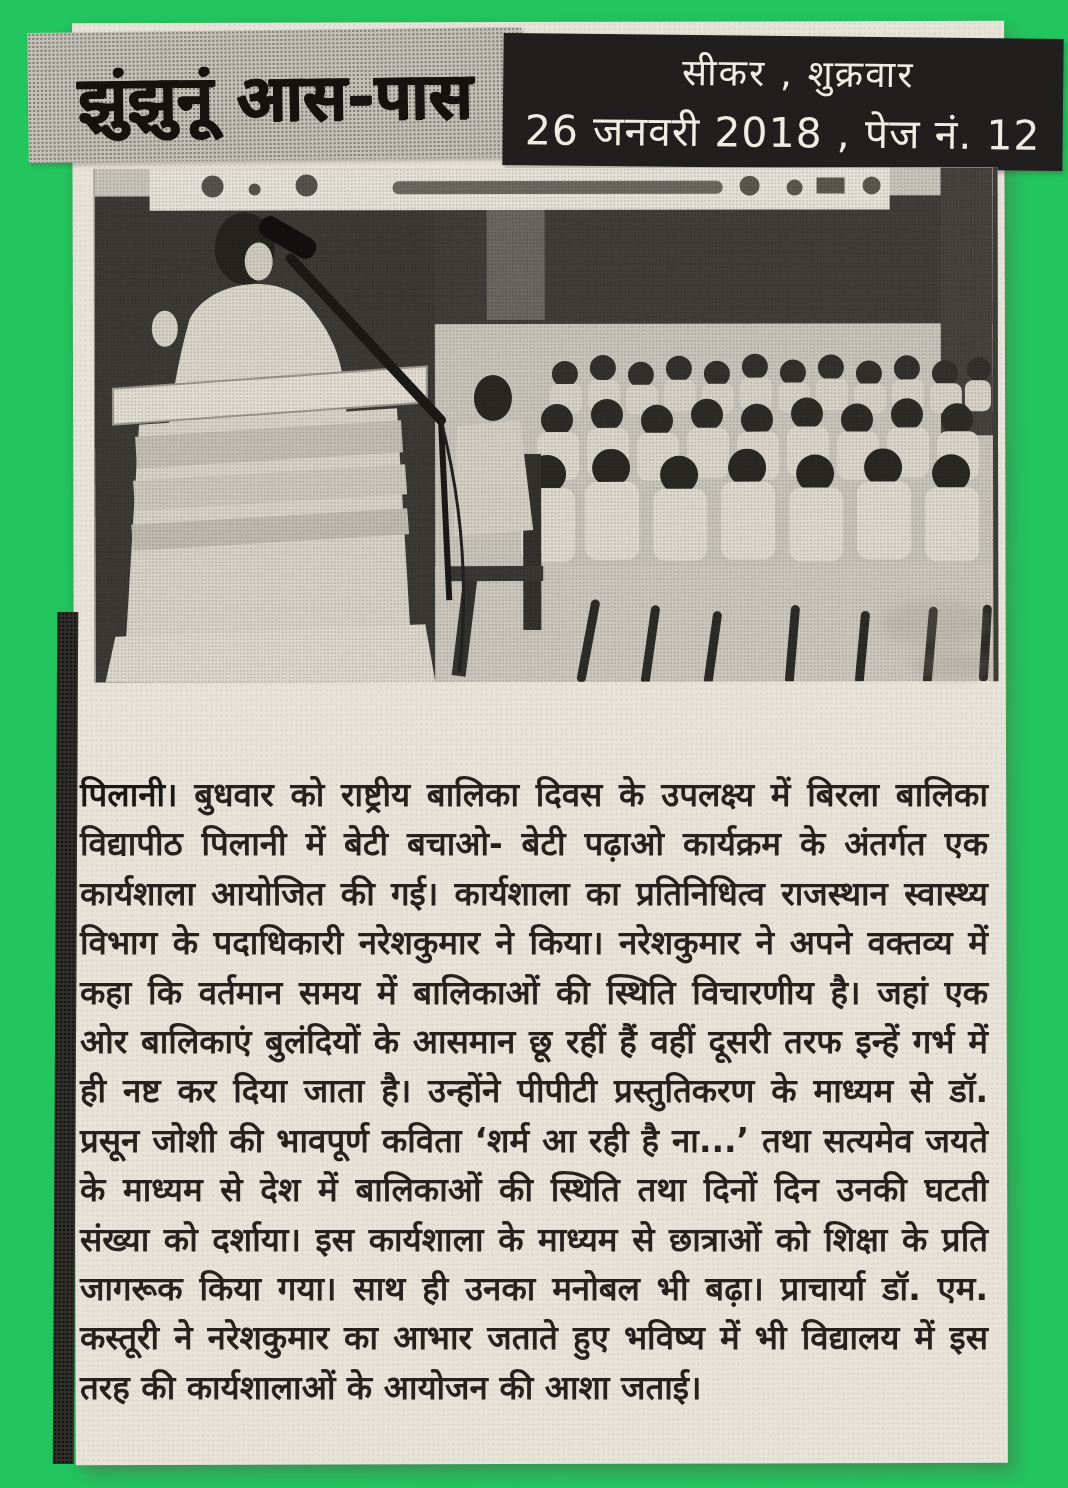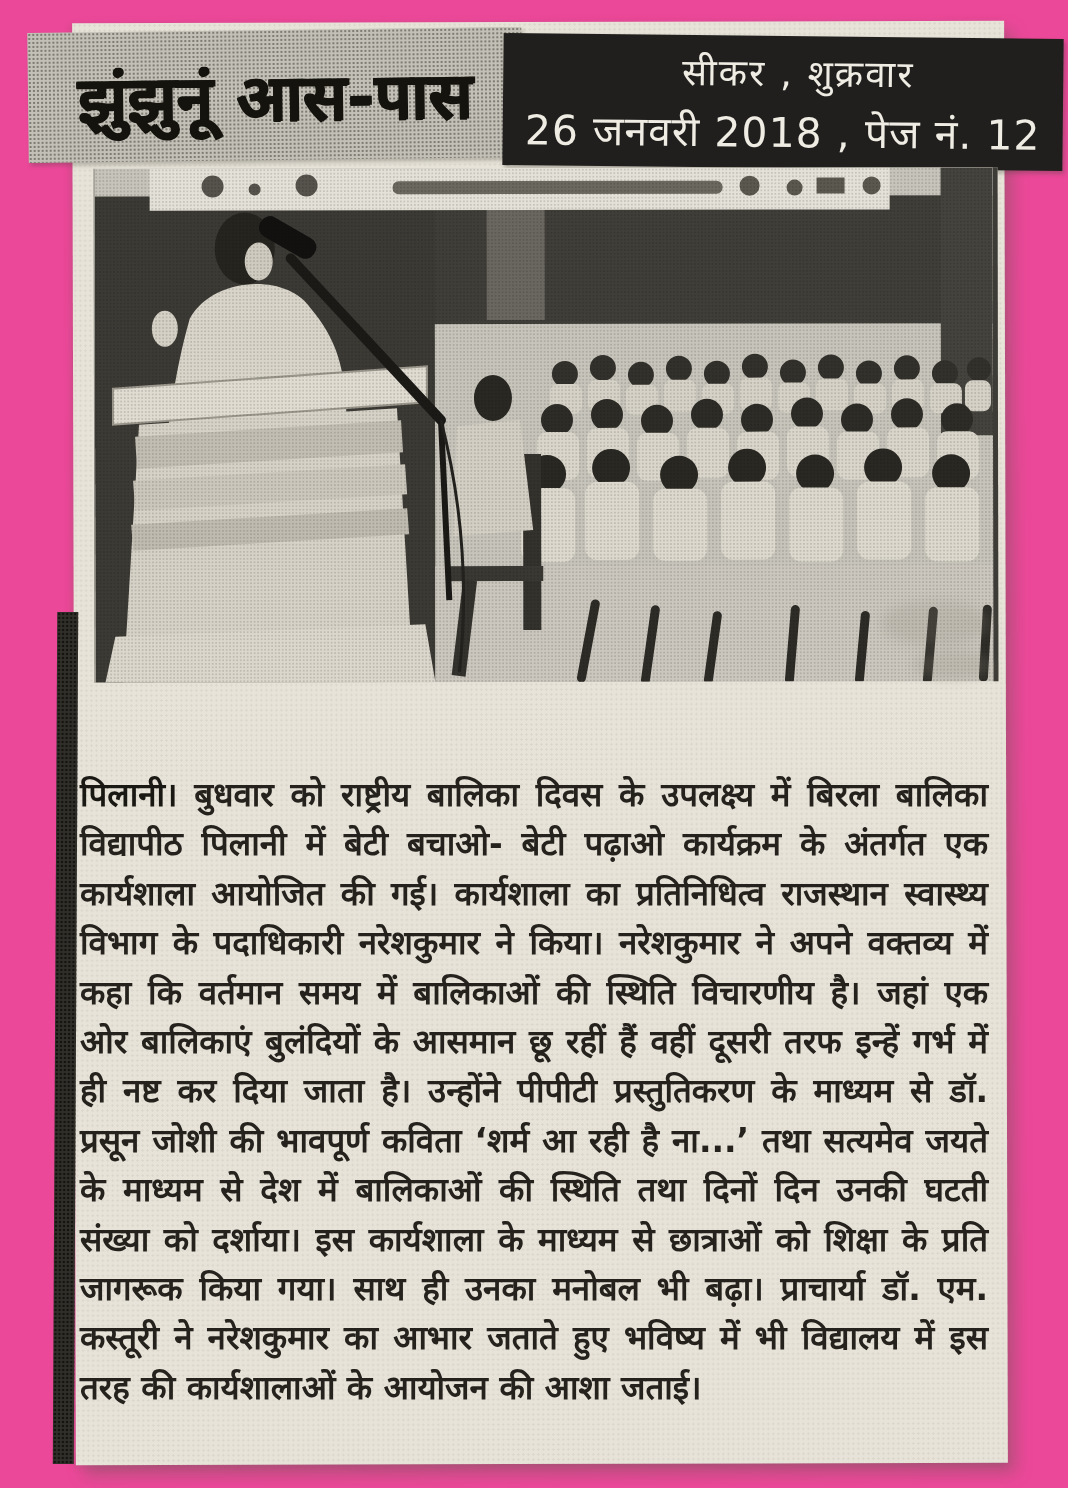"झुंझुनूं आस-पास" .page { background: #ec4899 -> #22c55e }
